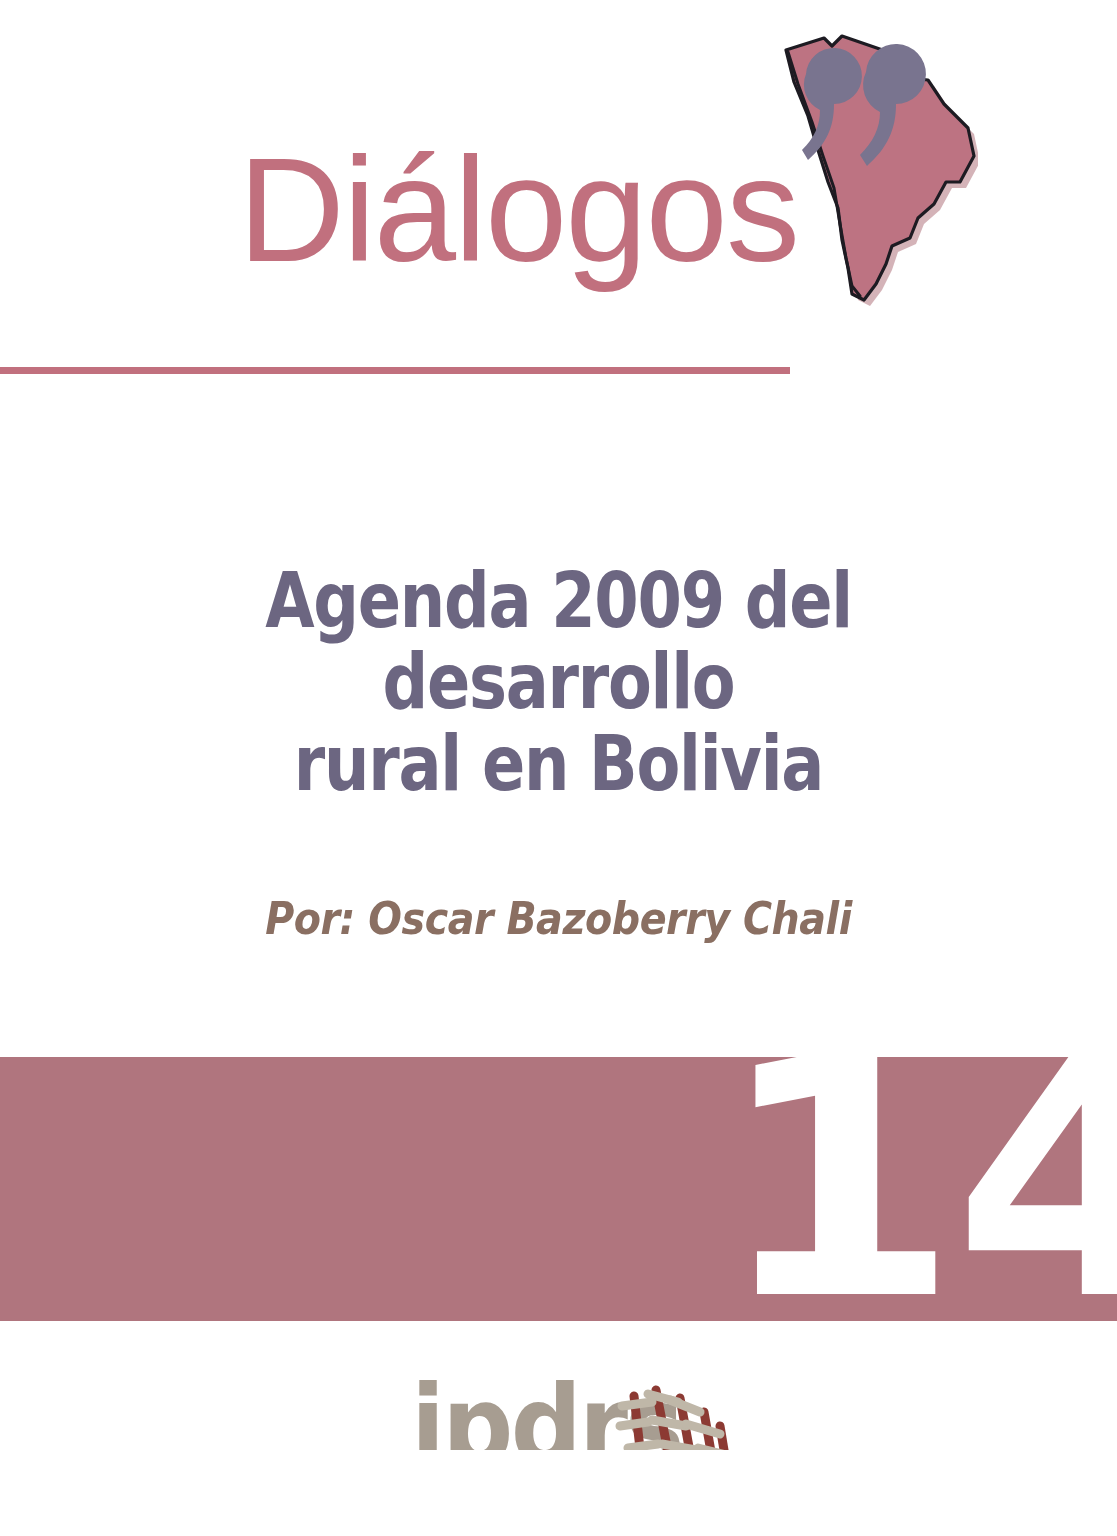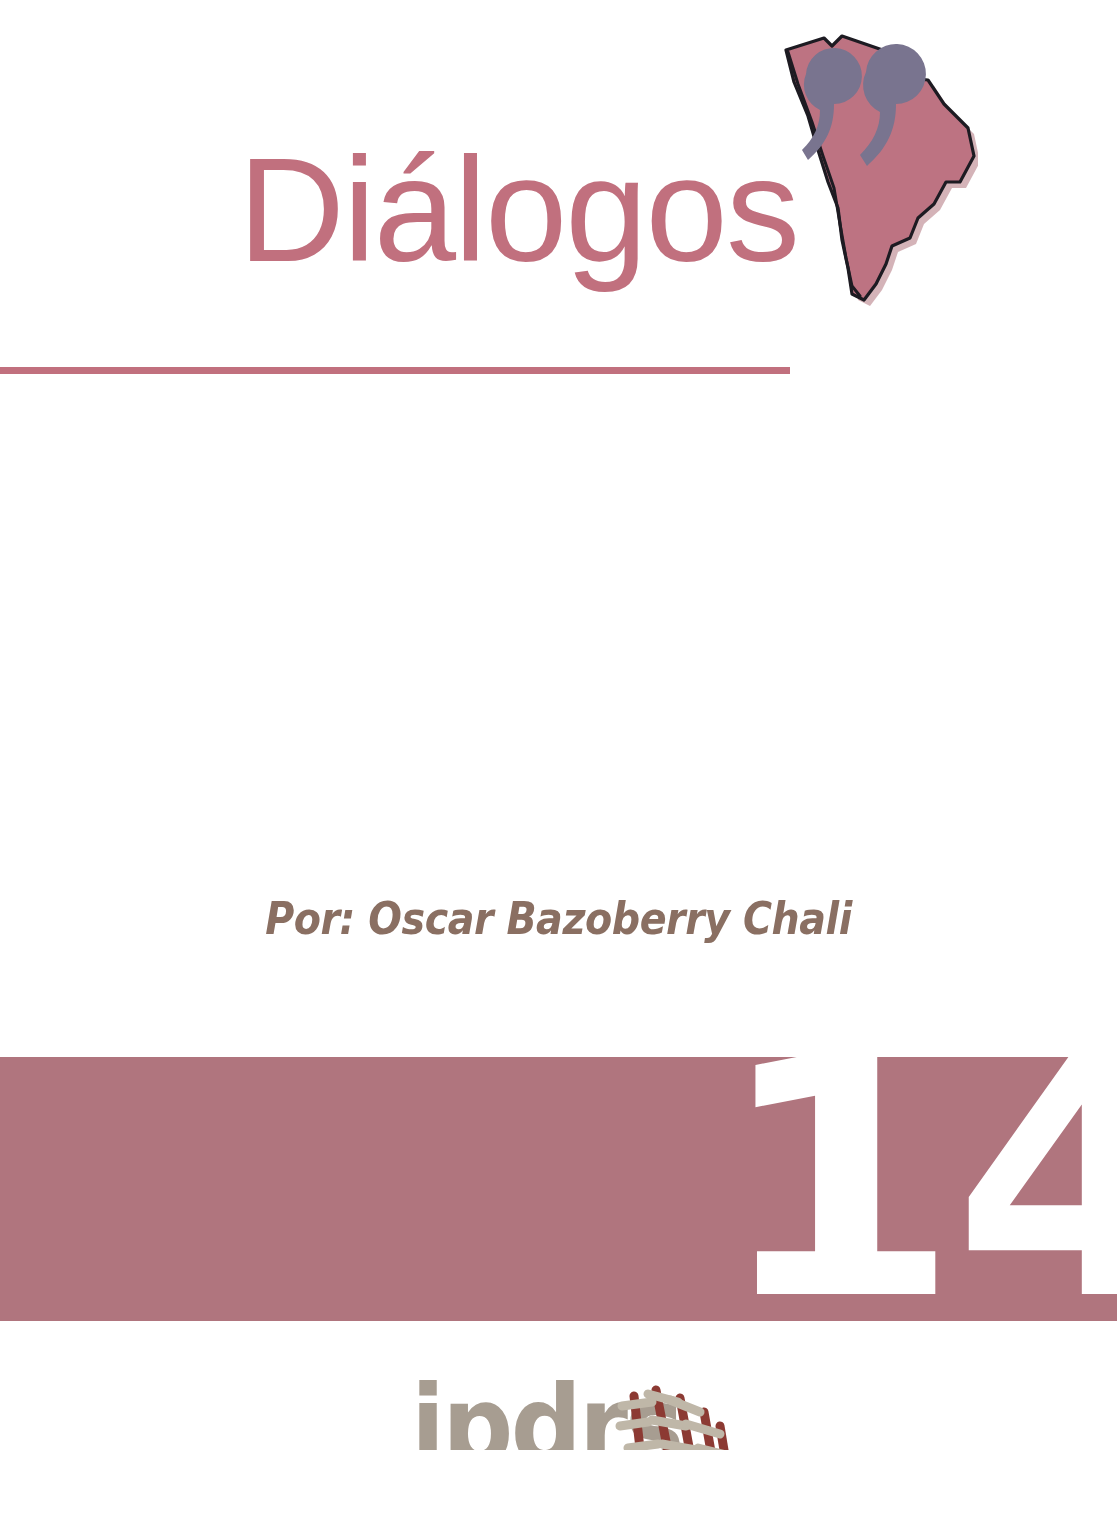"Agenda 2009 del desarrollo" div.title-block { html: none -> <div> <h1> <span>Agenda 2009 del desarrollo</span><br> <span>rural en Bolivia</span> </h1> </div> }
